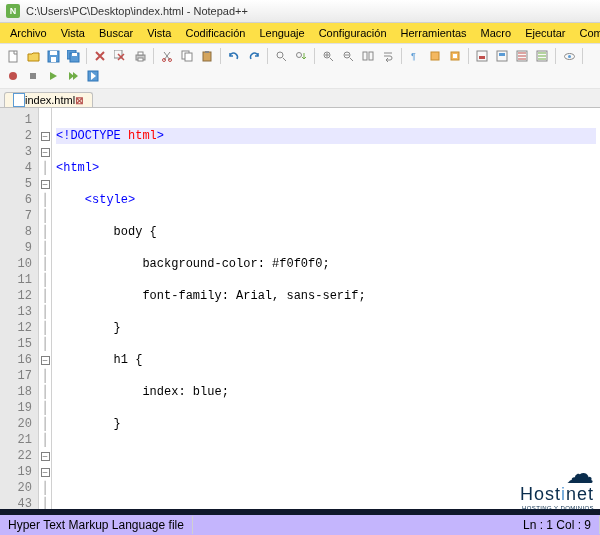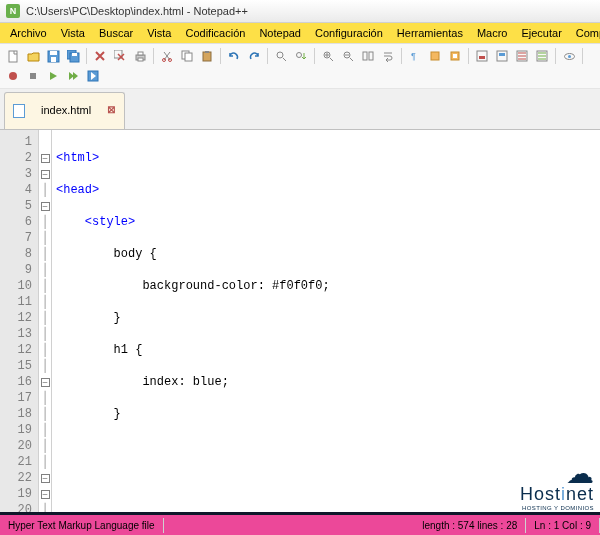"Notepad" span { text: Notepad -> Lenguaje }
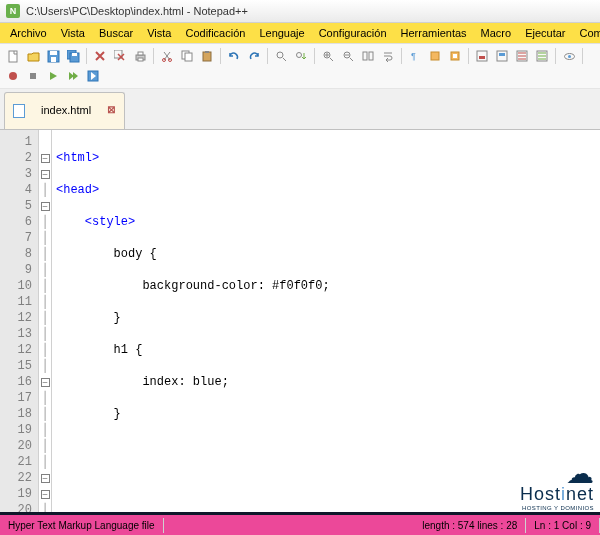"index.html" .tab { align-items: flex-start -> center; gap: 16px -> 0; padding: 11px 8px -> 0 8px }
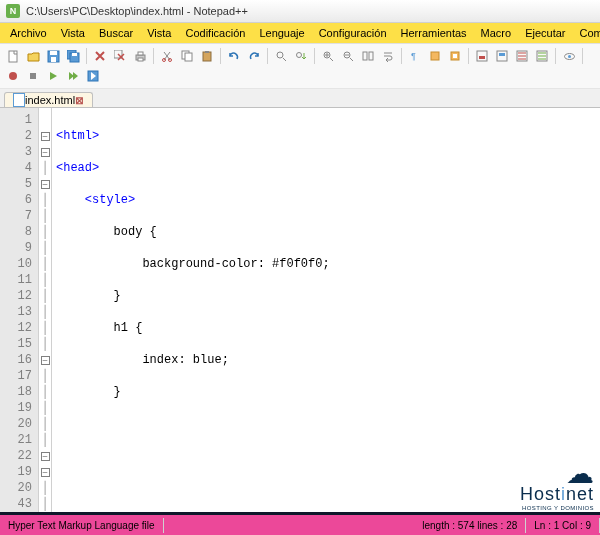"<!DOCTYPE html>" div.line { html: none -> <div><span>&lt;!DOCTYPE</span> <span>html</span><span>&gt;</span></div> }
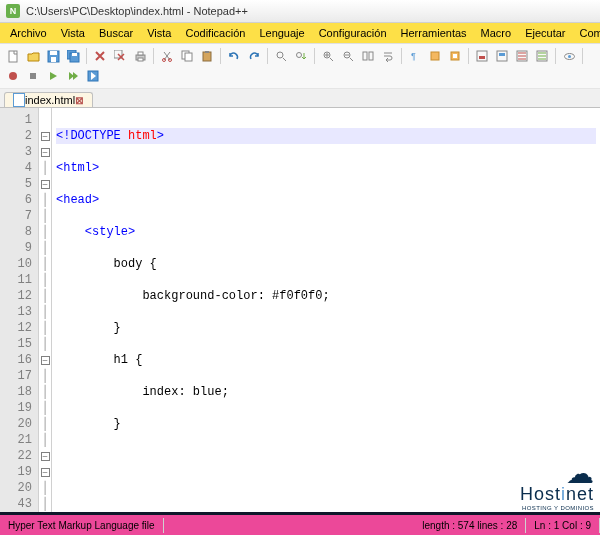"<head>" div.line { html: <div><span>&lt;head&gt;</span></div> -> none }
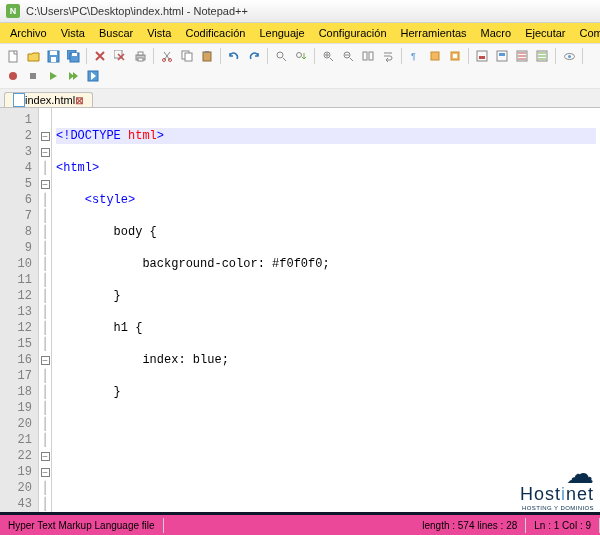"font-family: Arial, sans-serif;" div.line { html: none -> <div> <span>font-family: Arial, sans-serif;</span></div> }
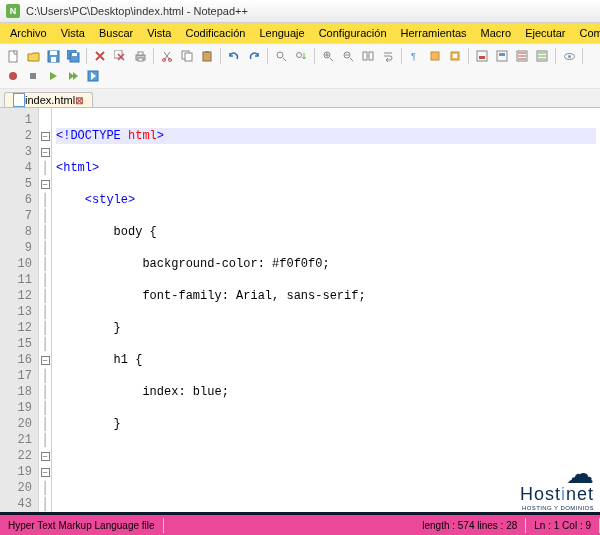"Hyper Text Markup Language file" .status-bar { background: #ec4899 -> #c4b5fd; border-top: 3px solid #0f172a -> 6px solid #0f172a; font-size: 10px -> 12px }
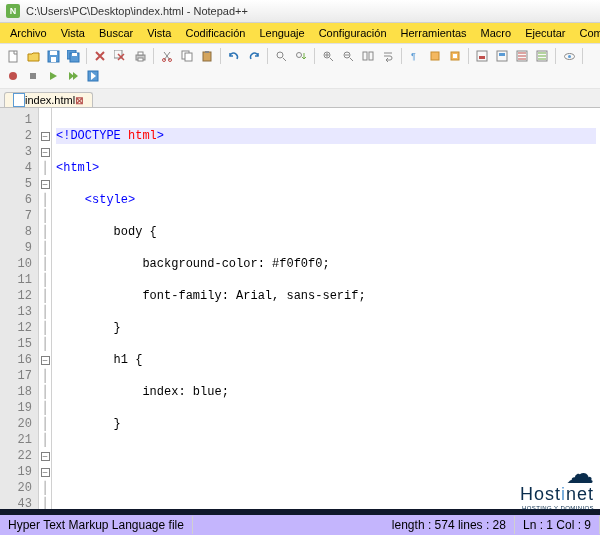"length : 574 lines :" div.cell { html: <div>length : 574 lines : 28</div> -> none }
